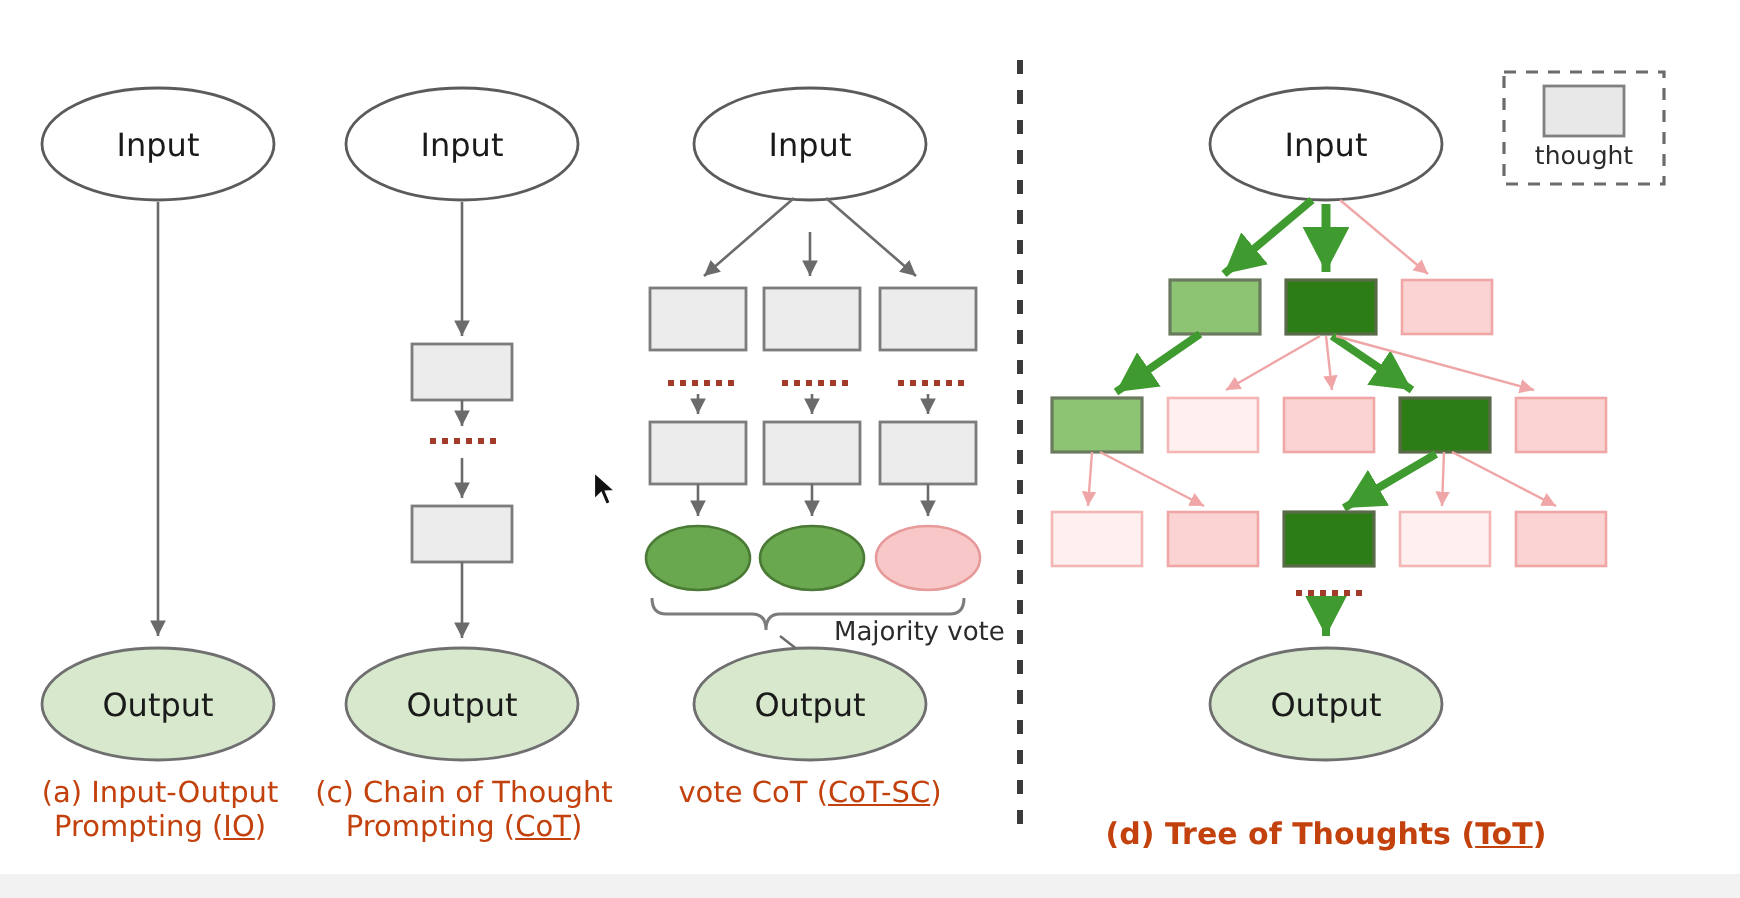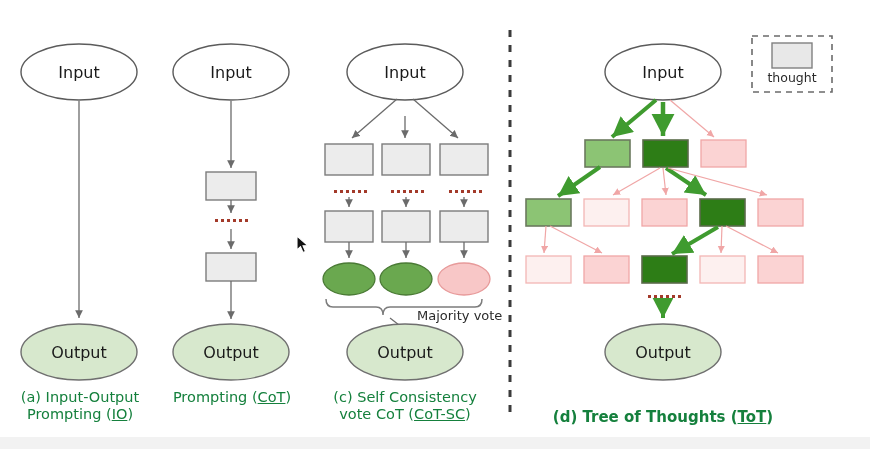"(a) Input-Output" .cap { color: #15803d -> #c2410c }
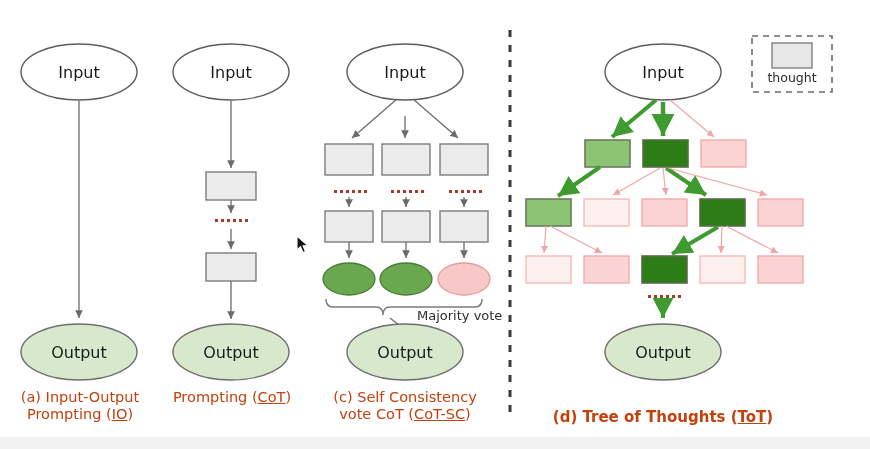"(c) Chain of Thought" div { html: none -> <div>(c) Chain of Thought</div> }
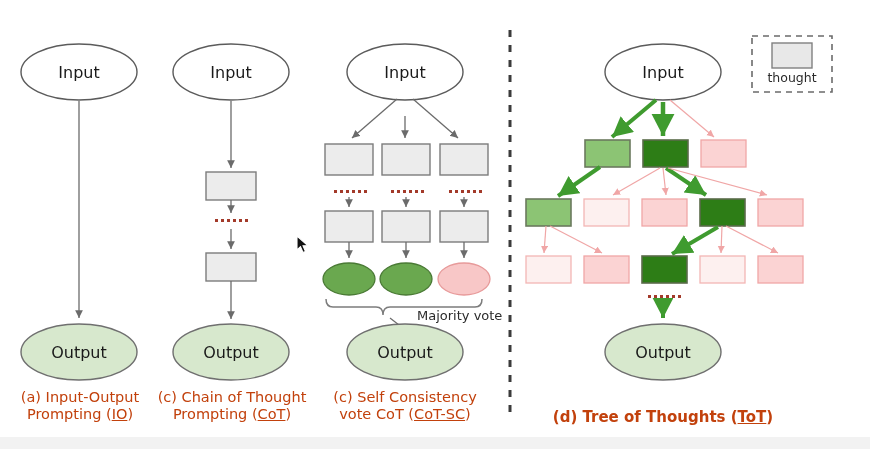"(c) Self Consistency" div { html: <div>(c) Self Consistency</div> -> none }
